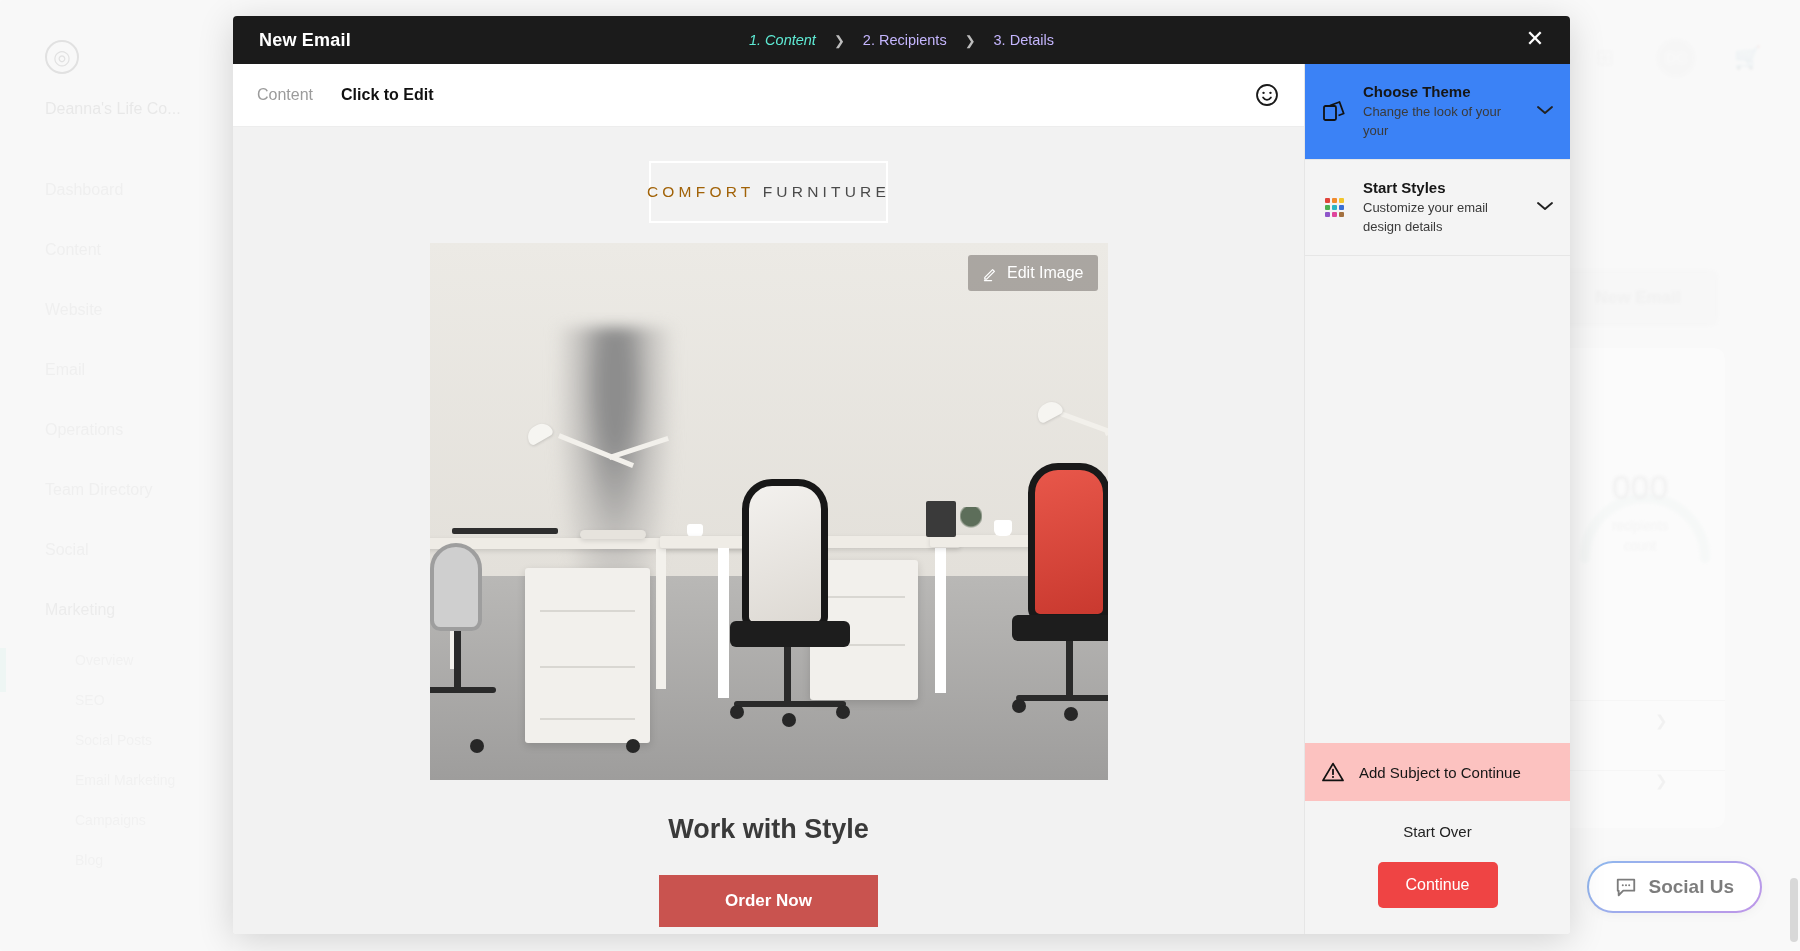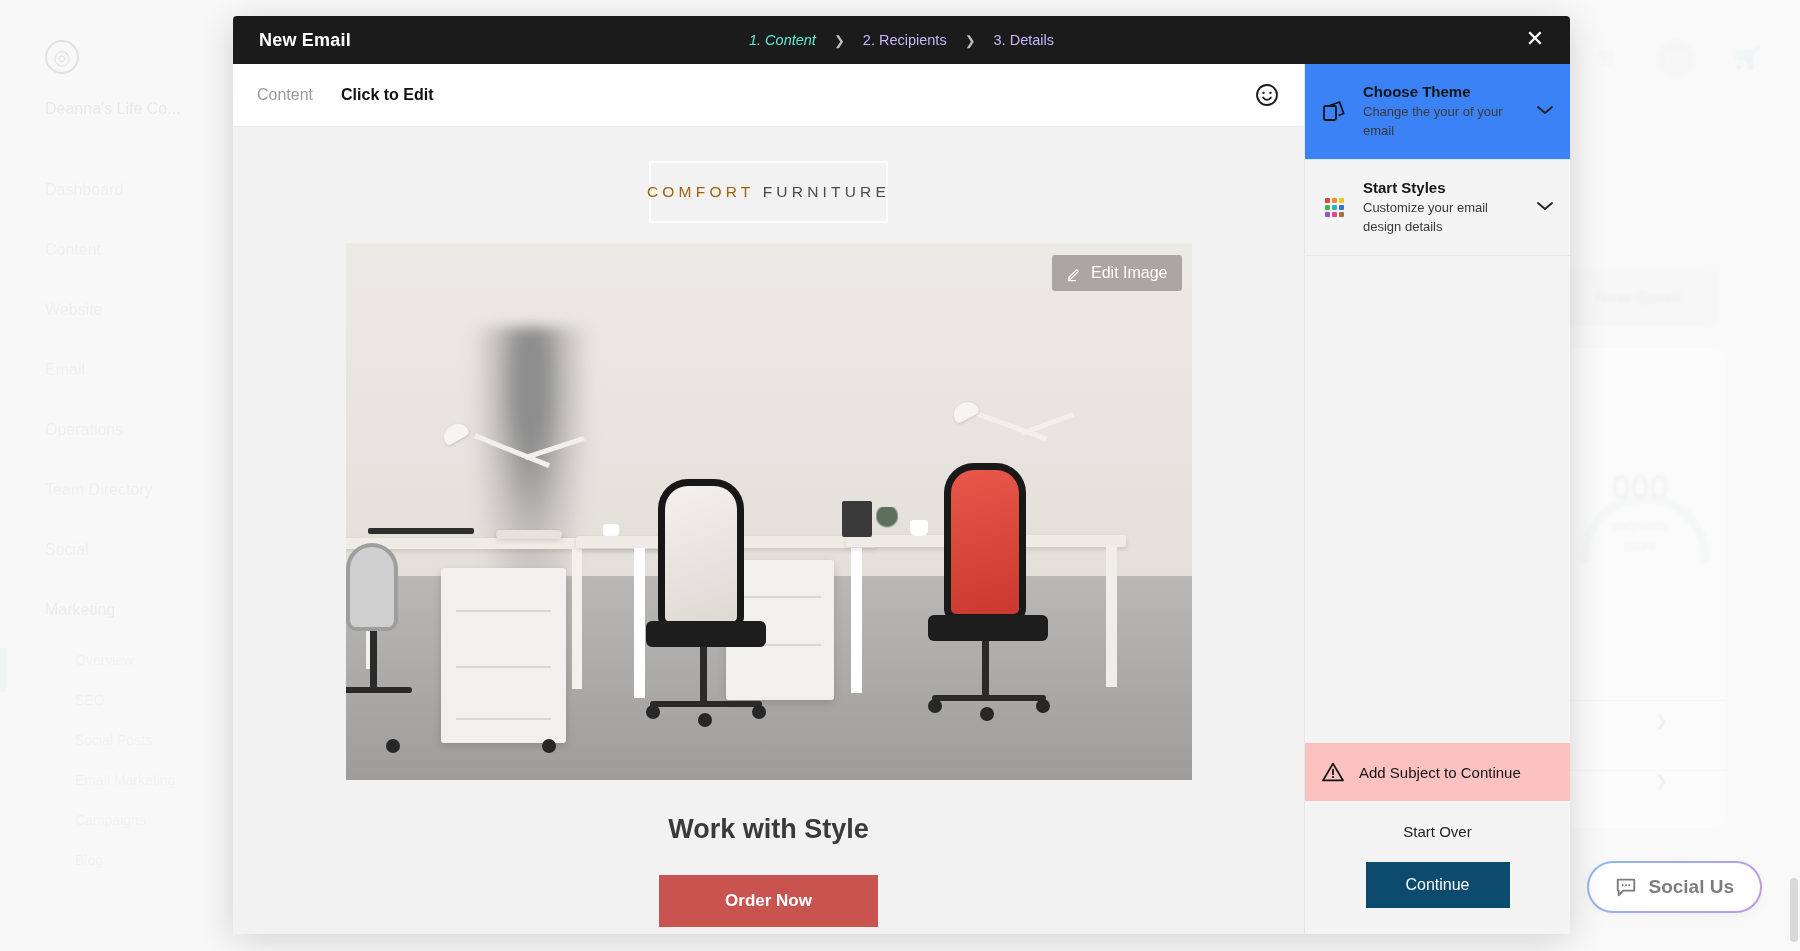"Change the your of your" div.panel-sub { text: your of your email -> look of your your }
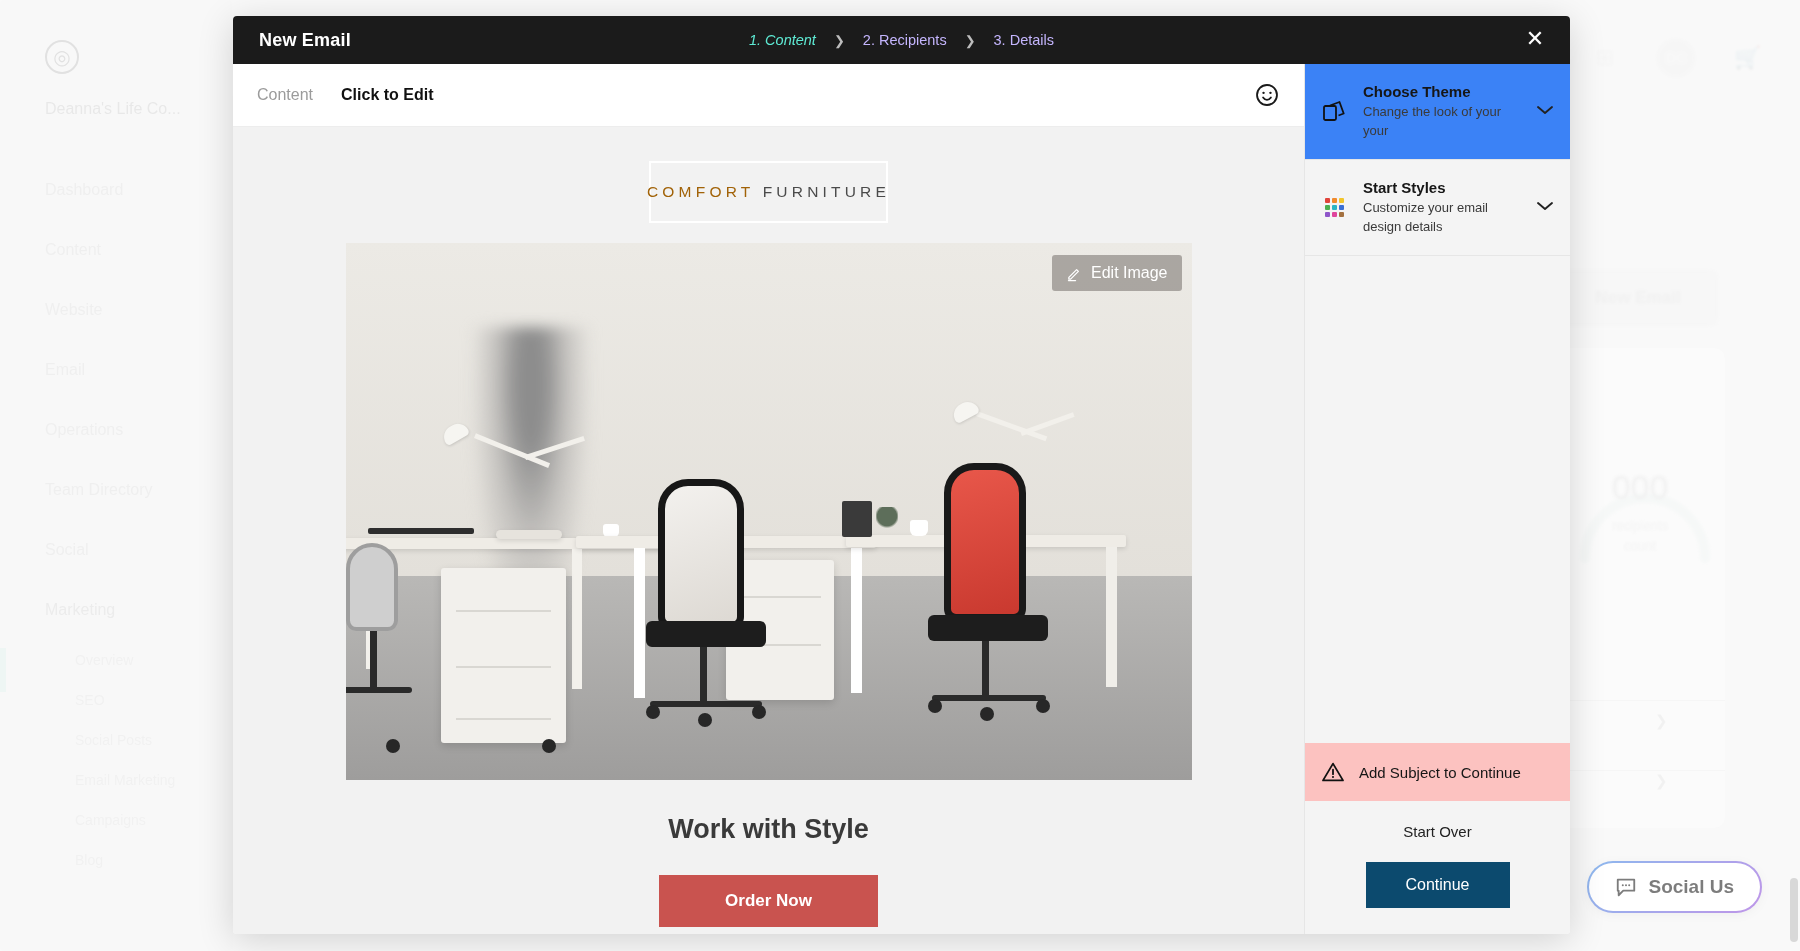"Edit Image" .hero { width: 846px -> 678px }
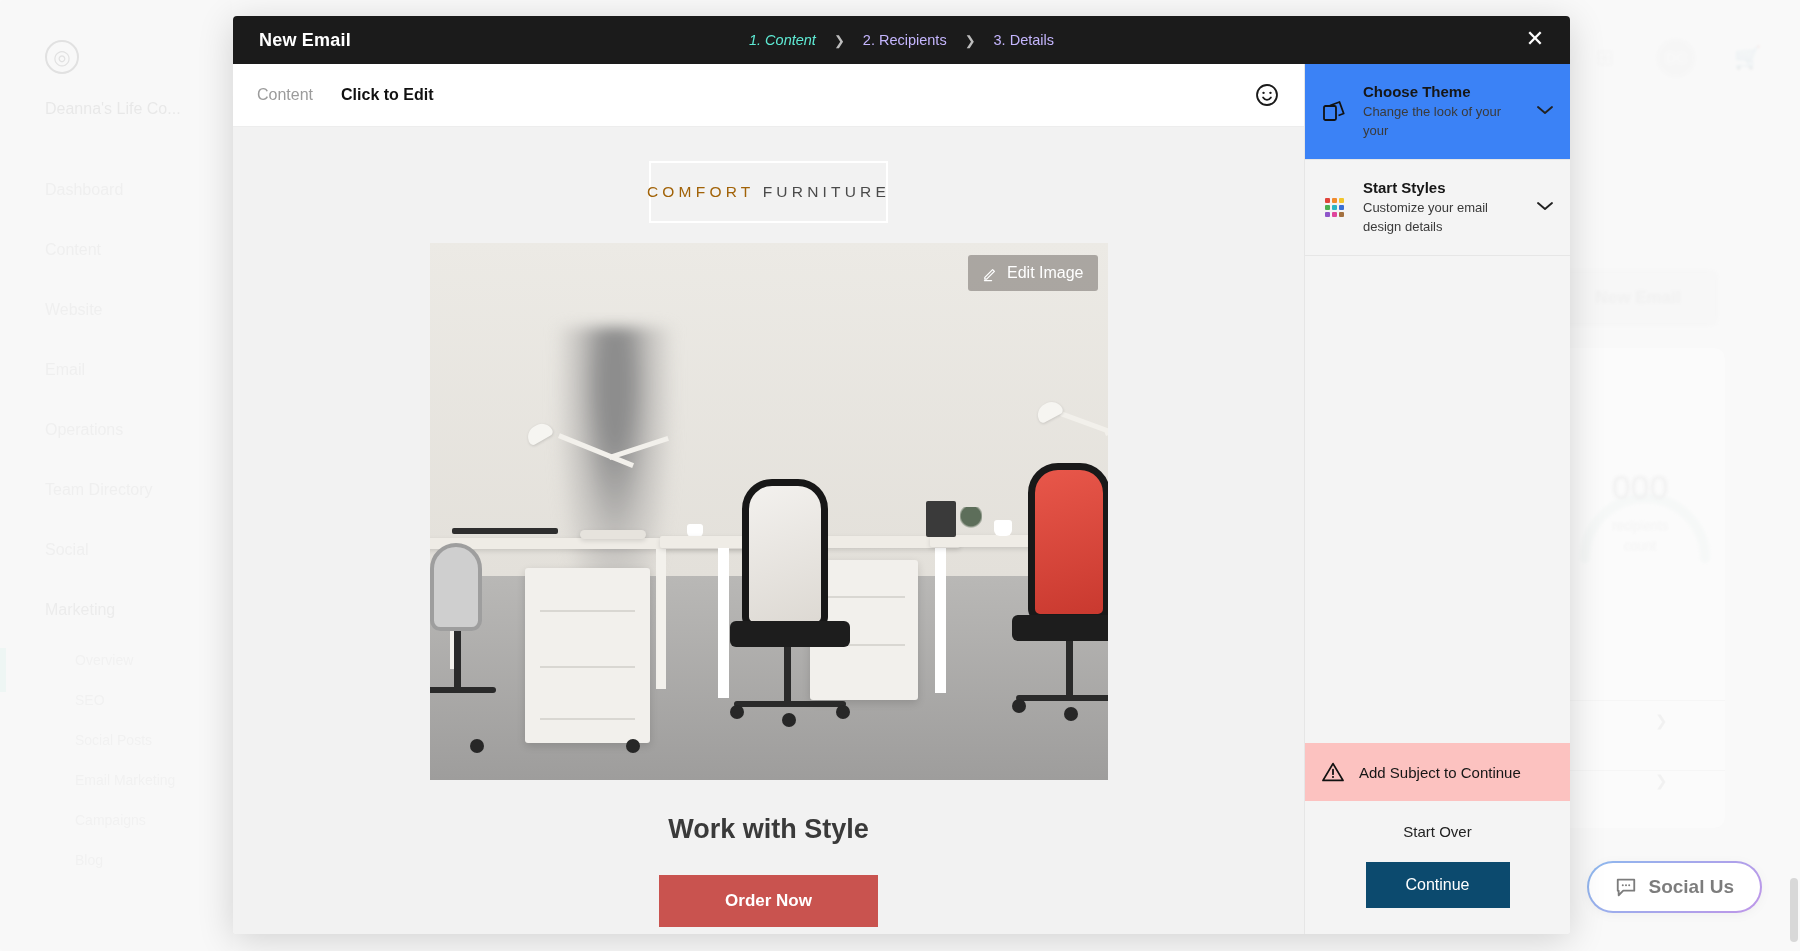"Continue" .continue { background: #0c4a6e -> #ef4444; border-radius: 0 -> 5px; width: 144px -> 120px }
